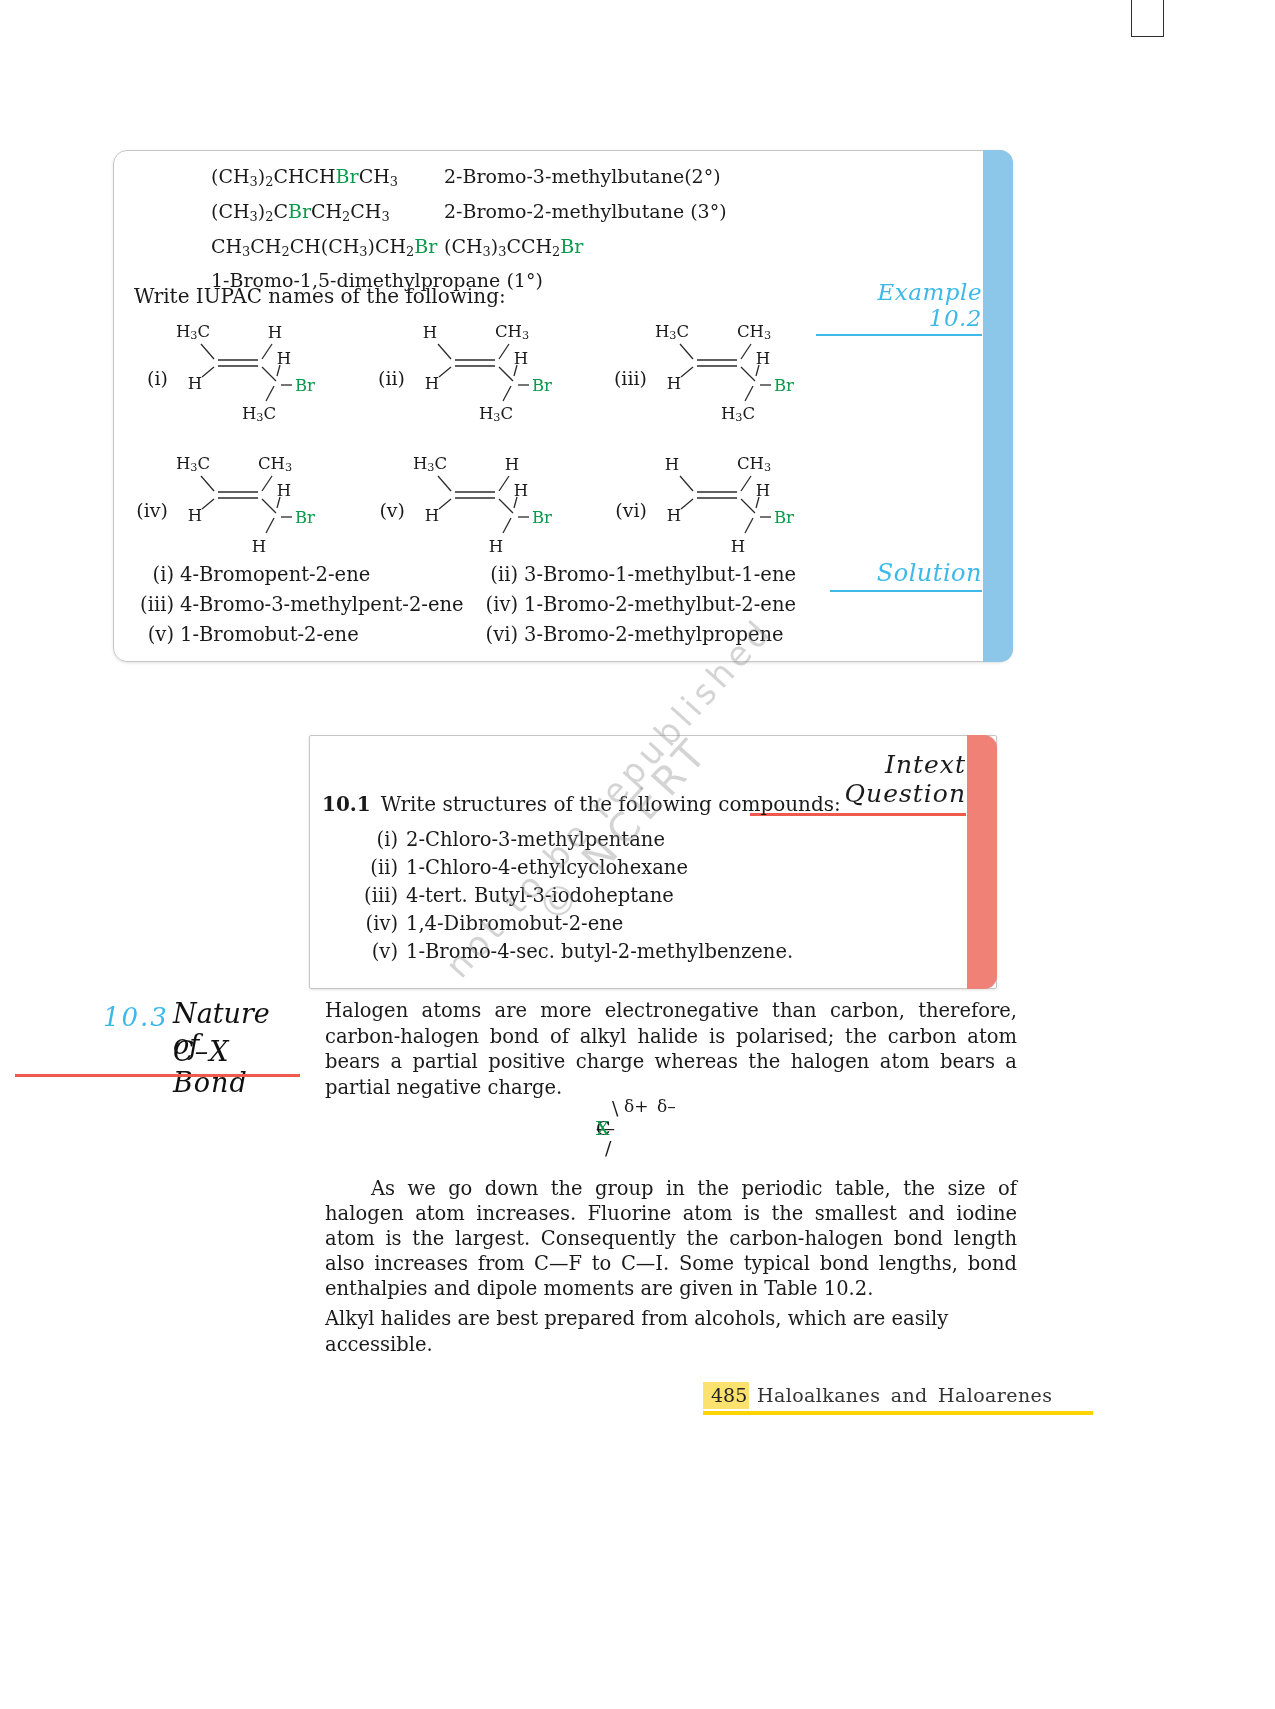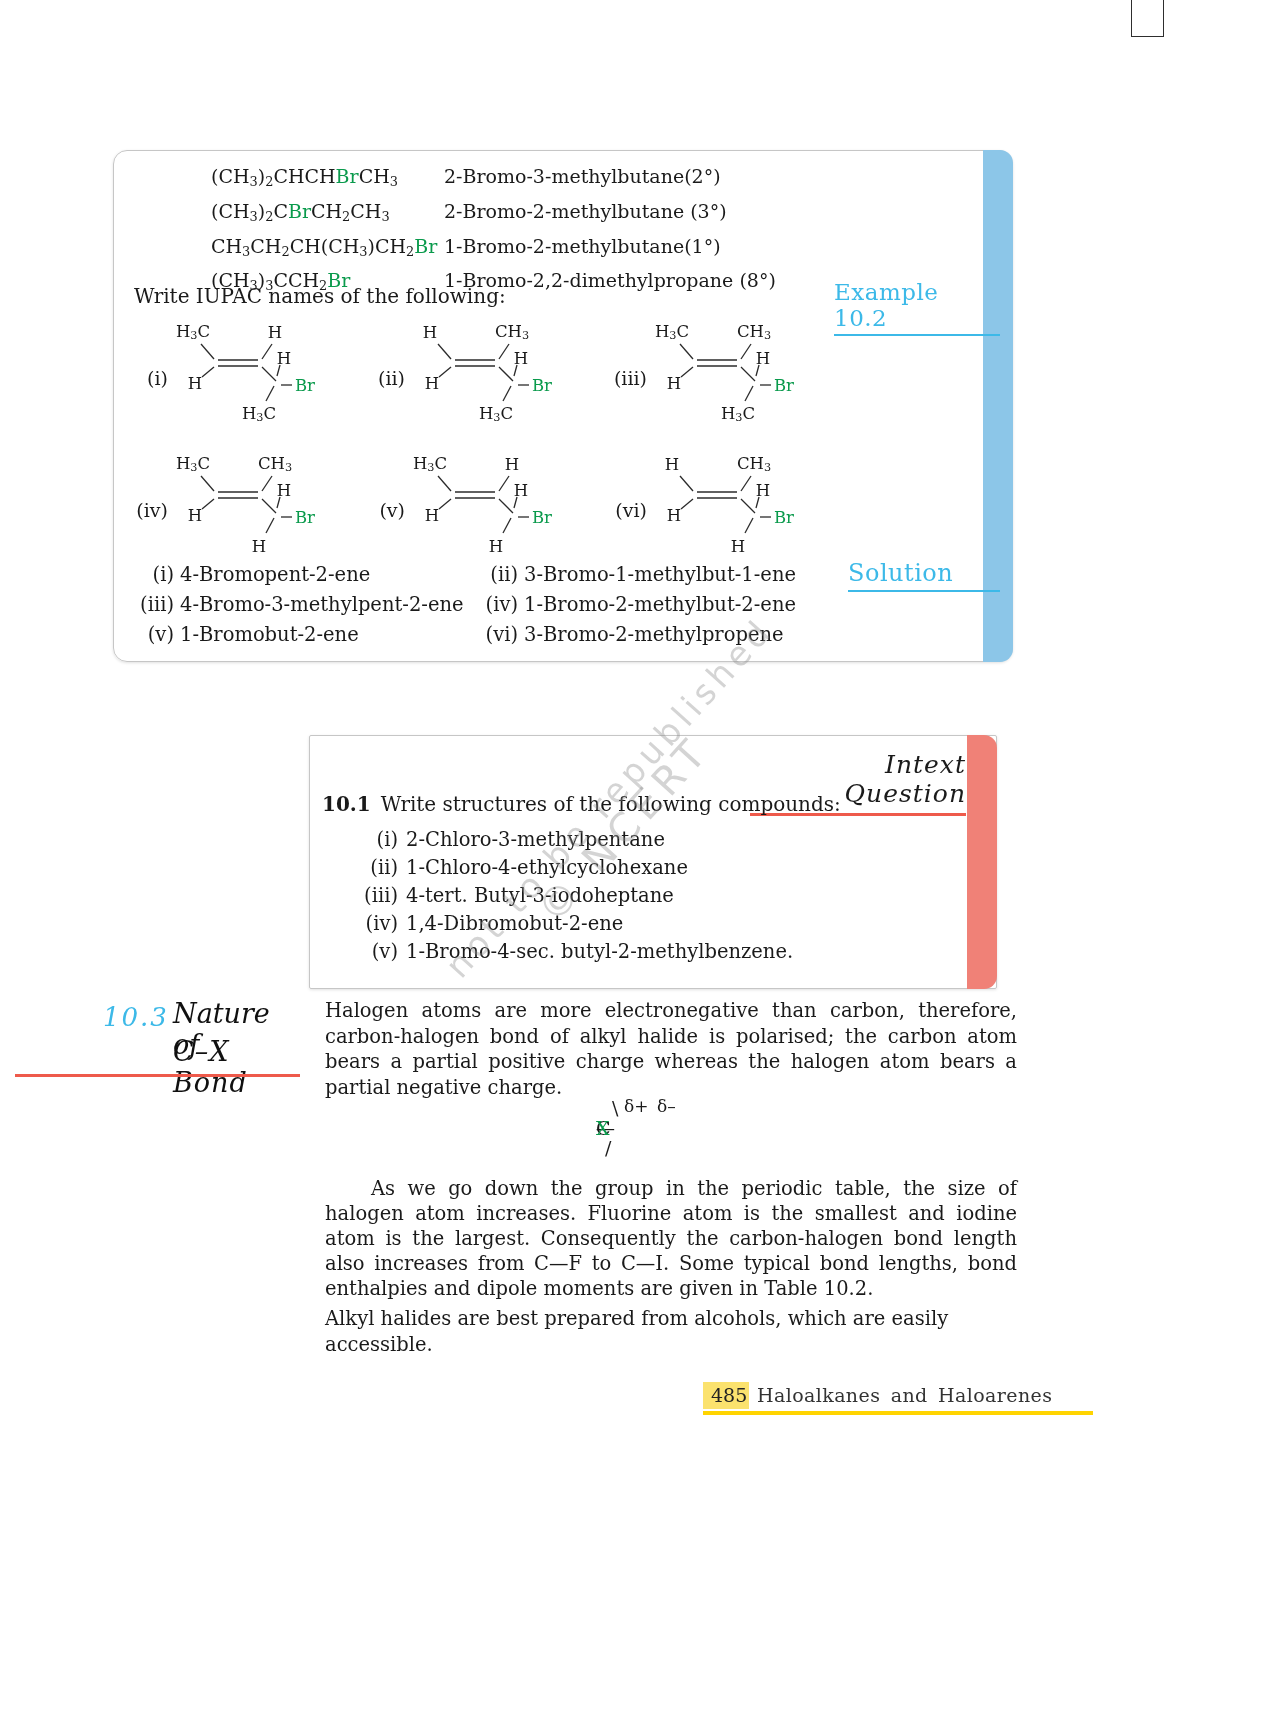"1-Bromo-2-methylbutane(1°)" div { html: <div>1-Bromo-2-methylbutane(1°)</div> -> none }
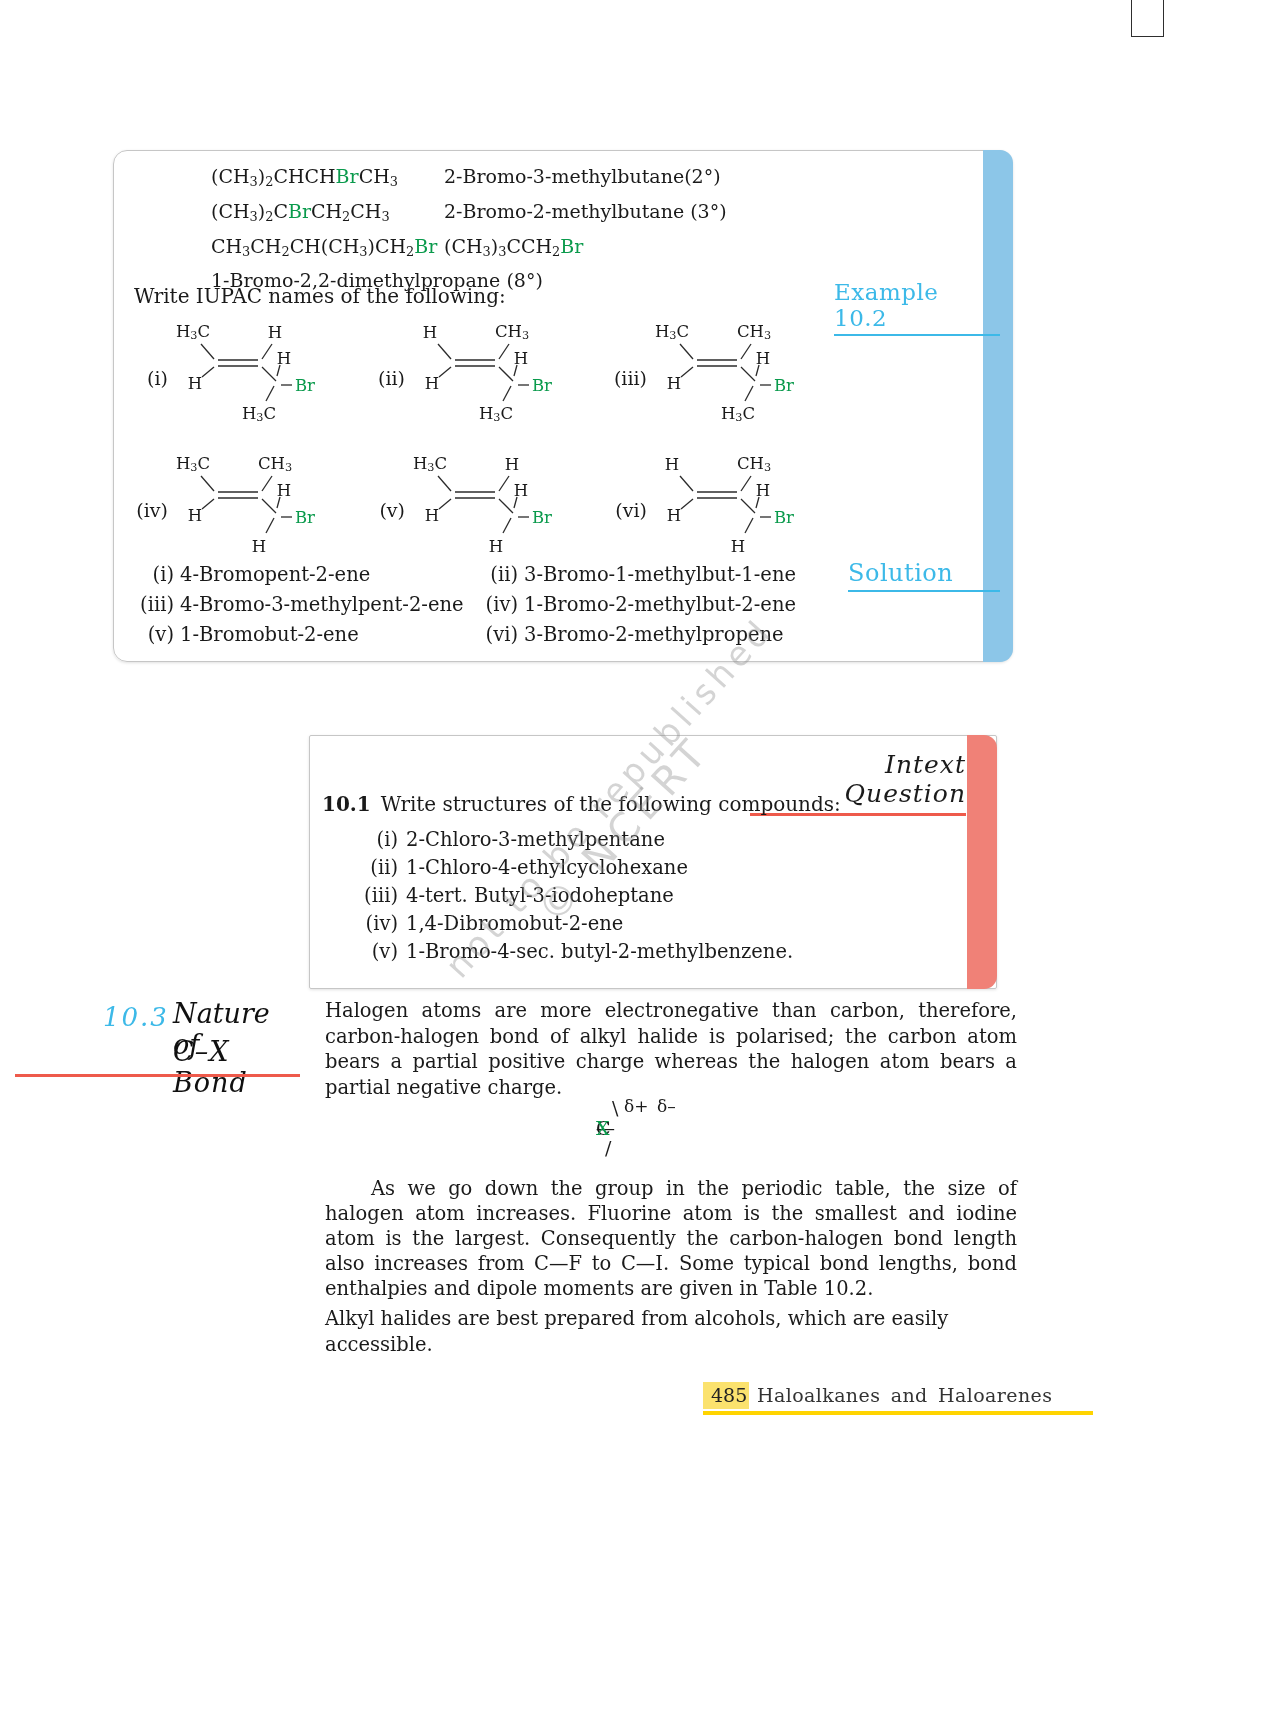"1-Bromo-2,2-dimethylpropane (8°)" div { text: 1-Bromo-2,2-dimethylpropane (8 -> 1-Bromo-1,5-dimethylpropane (1 }
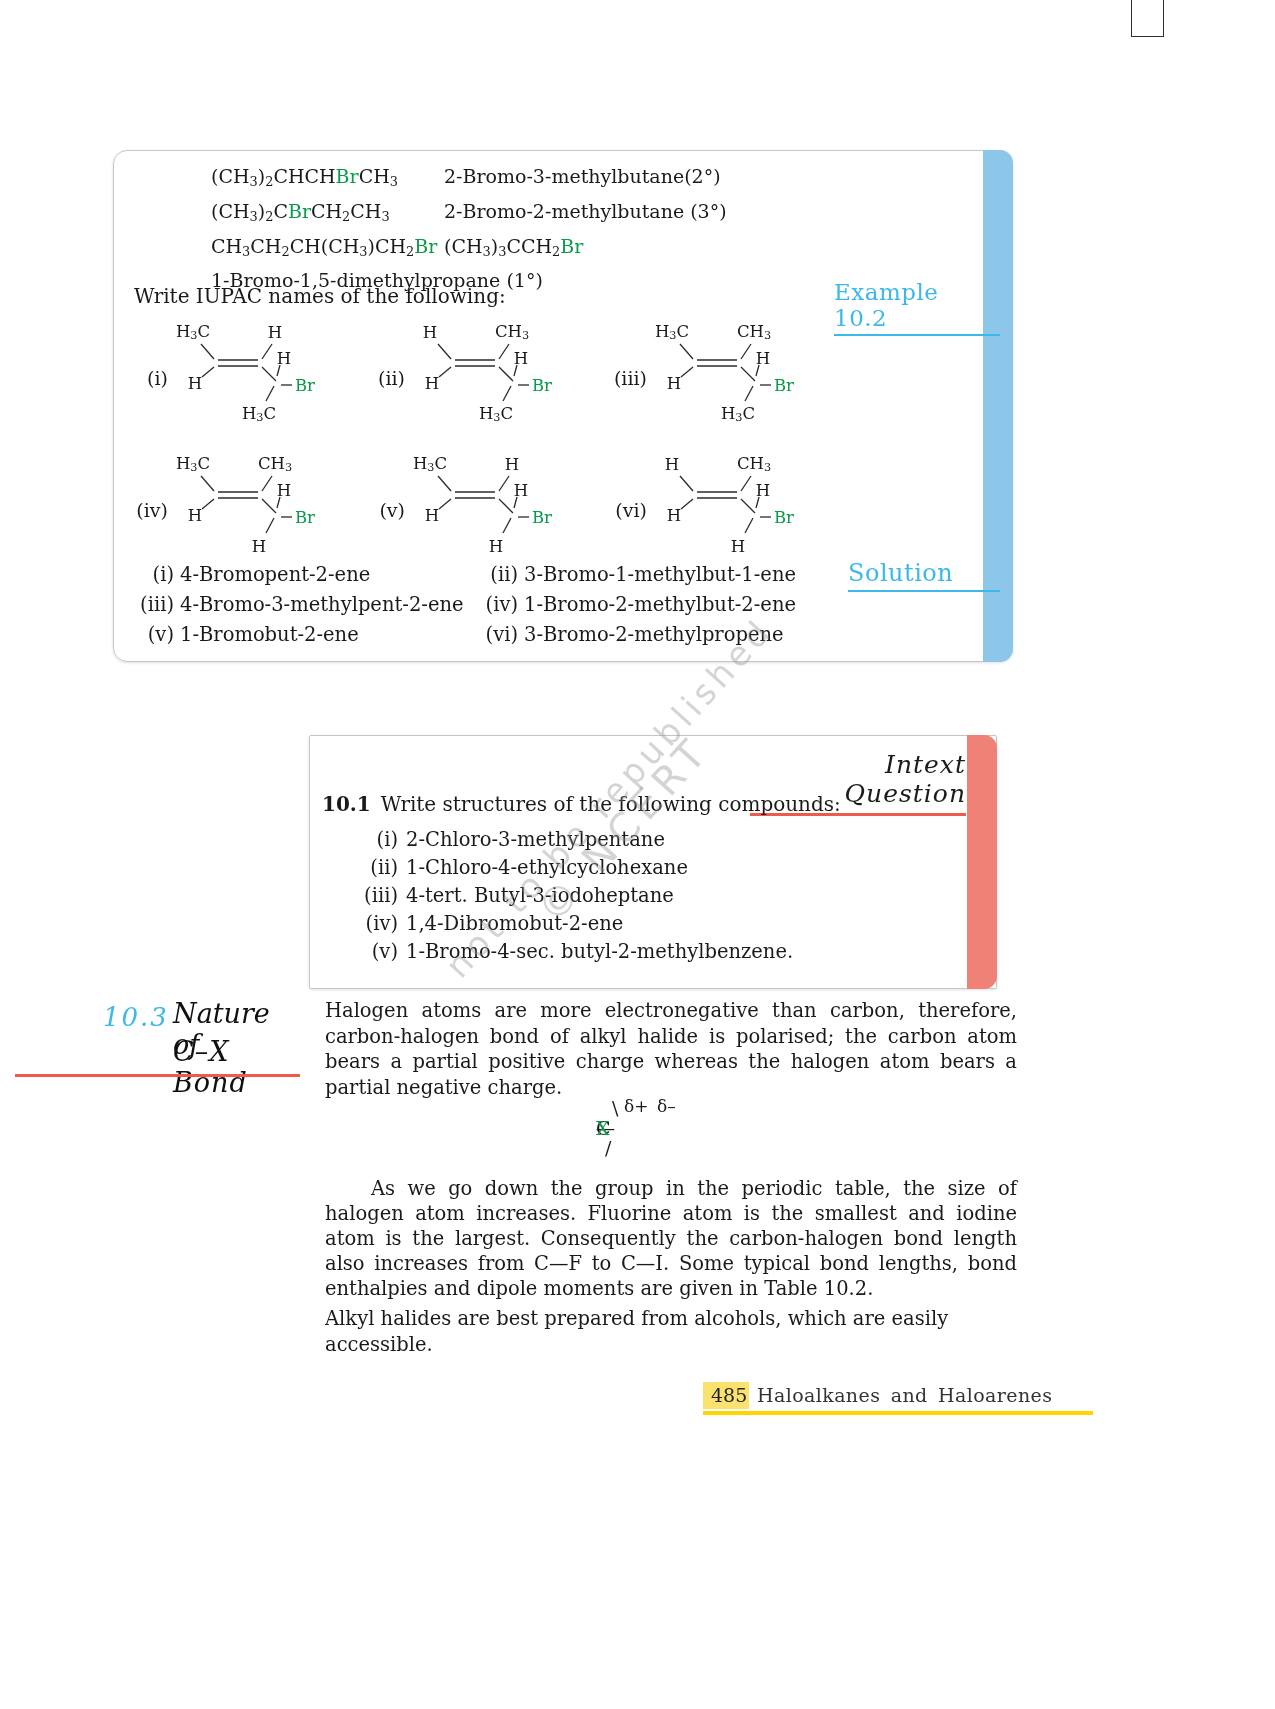"Example 10.2" .elabel { font-style: none -> italic; right: 12px -> 30px; text-align: left -> right }
